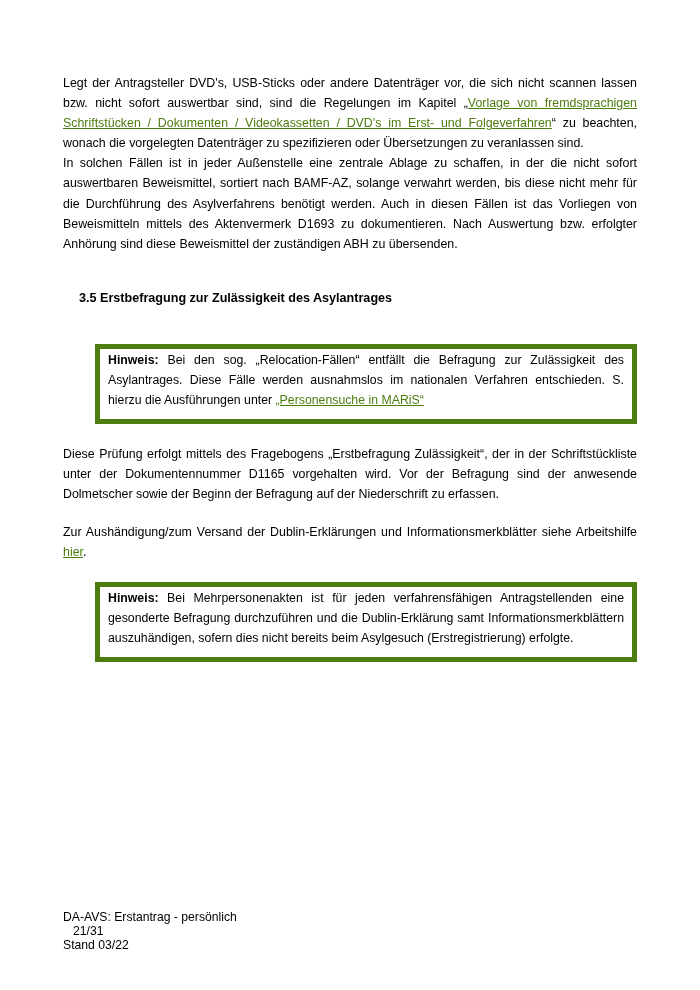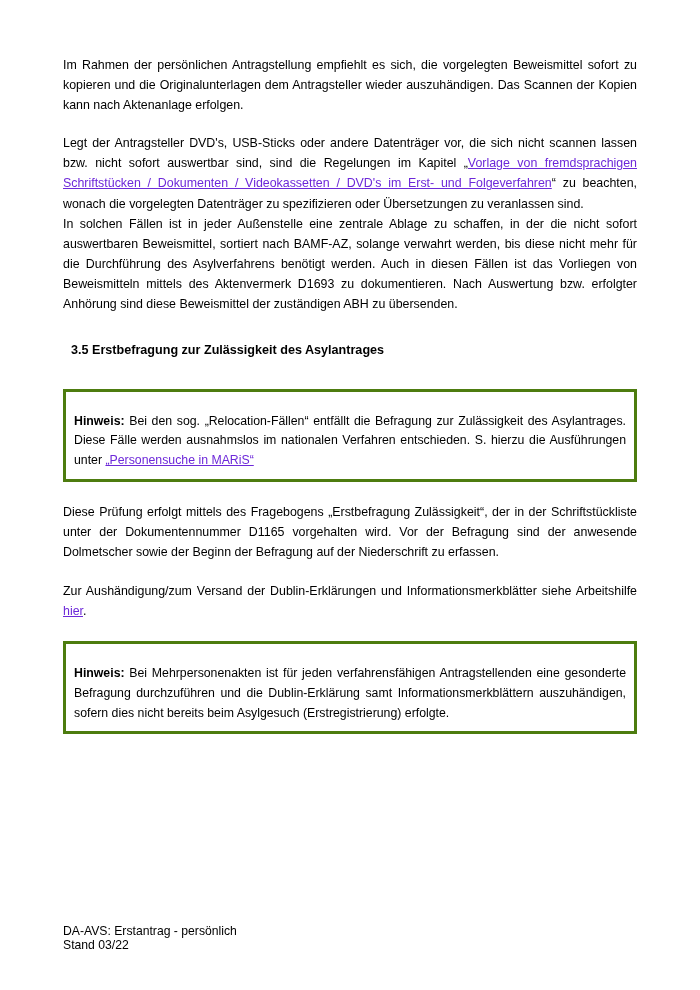"Im Rahmen der persönlichen" p { html: <p>Im Rahmen der persönlichen Antragstellung empfiehlt es sich, die vorgelegten Beweismittel sofort zu kopieren und die Originalunterlagen dem Antragsteller wieder auszuhändigen. Das Scannen der Kopien kann nach Aktenanlage erfolgen.</p> -> none }
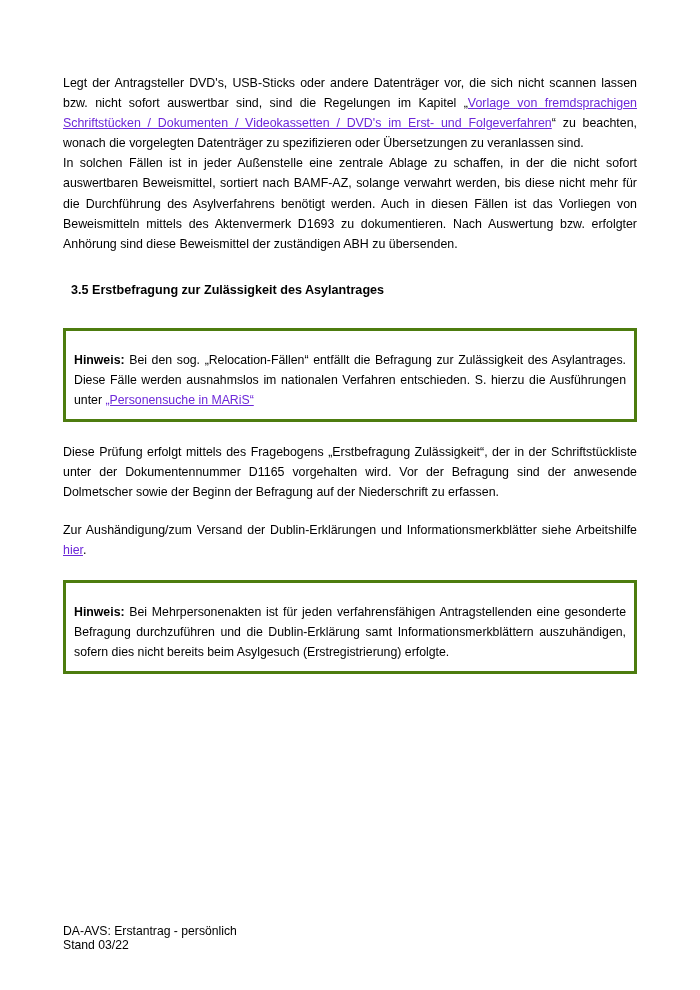"Vorlage von fremdsprachigen" .link { color: #6d28d9 -> #4d7c0f }
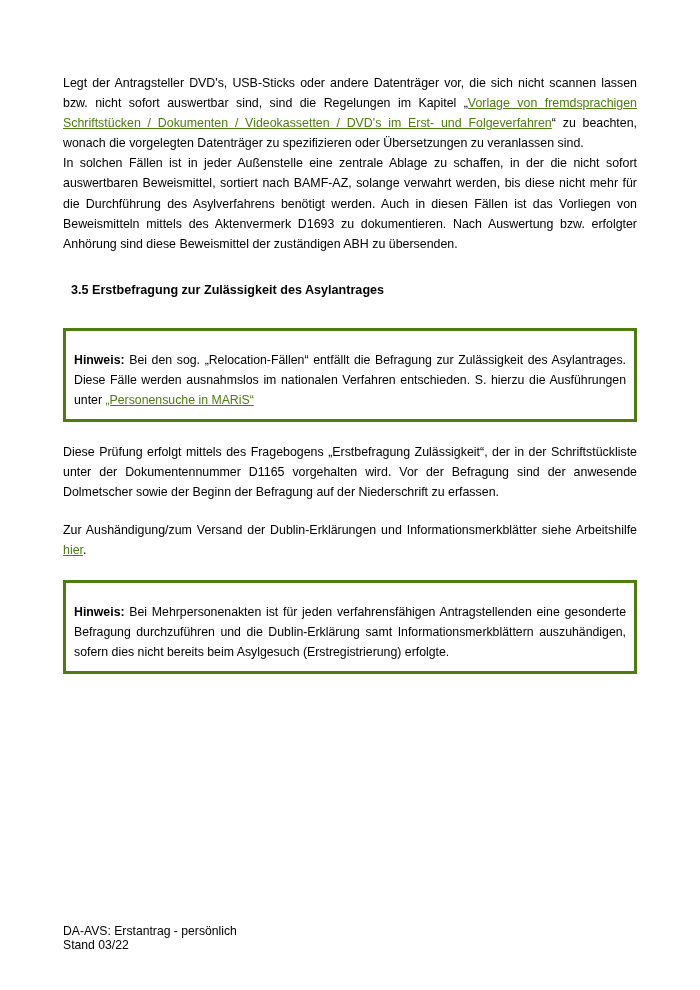"3.5 Erstbefragung zur Zulässigkeit des" .heading { margin: 8px -> 16px }
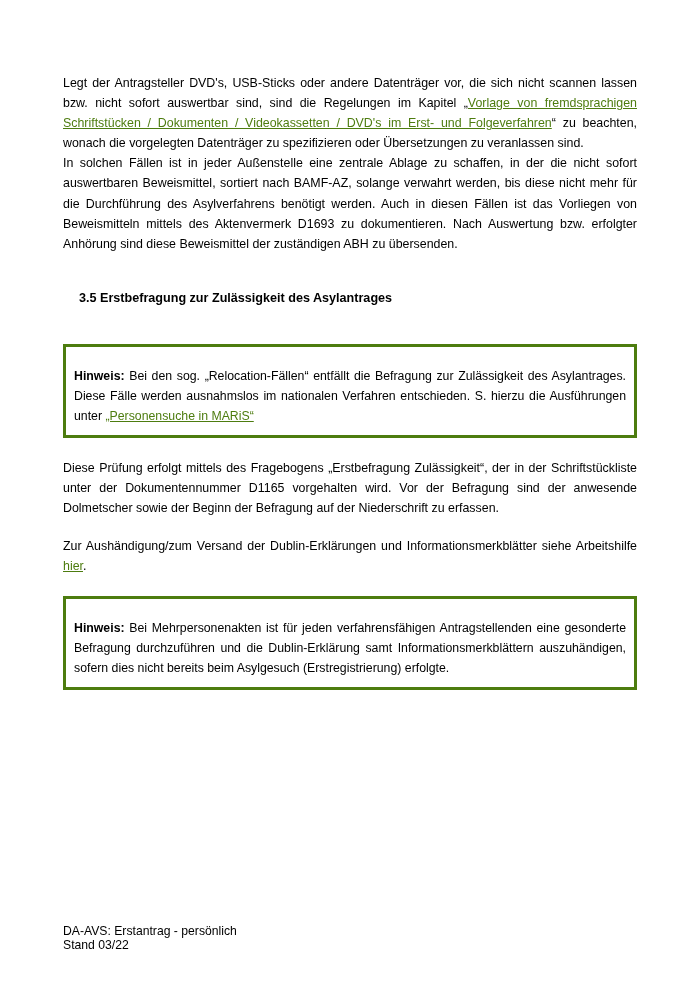"Hinweis: Bei den sog." .note-box { border: 3px solid #4d7c0f -> 5px solid #4d7c0f; margin-left: none -> 32px; padding: 20px 8px 8px 8px -> 2px 8px 8px 8px }
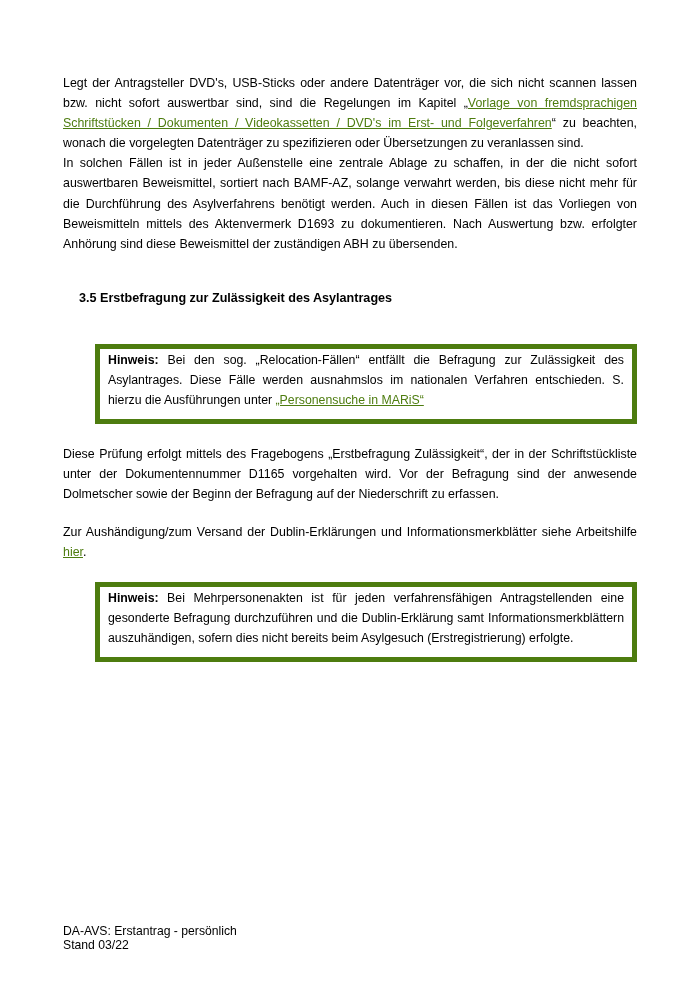"21/31" div.footer-center { html: none -> <div>21/31</div> }
